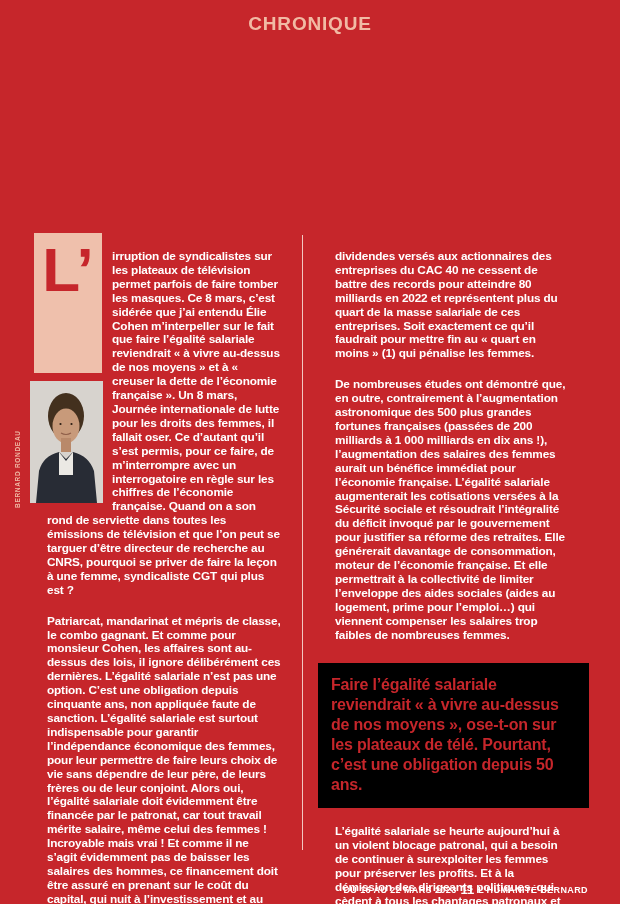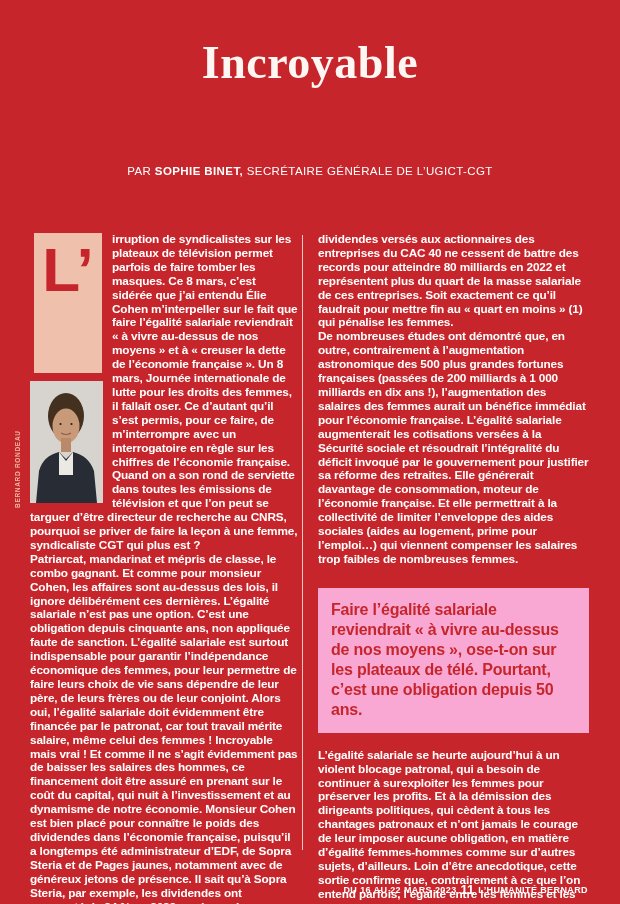"CHRONIQUE" div.kicker { html: none -> <div>CHRONIQUE</div> }
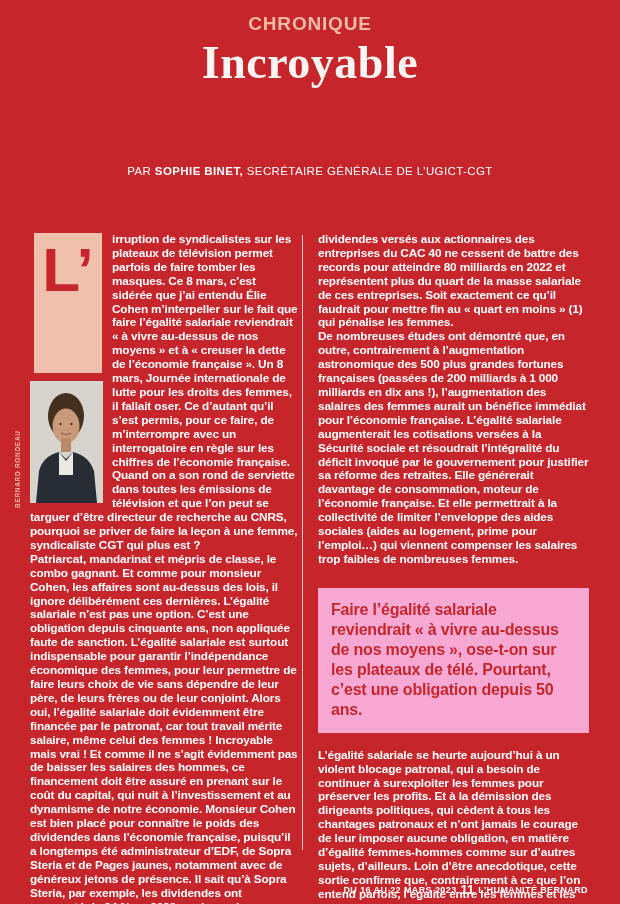"Incroyable" h1.title { html: <h1>Incroyable</h1> -> none }
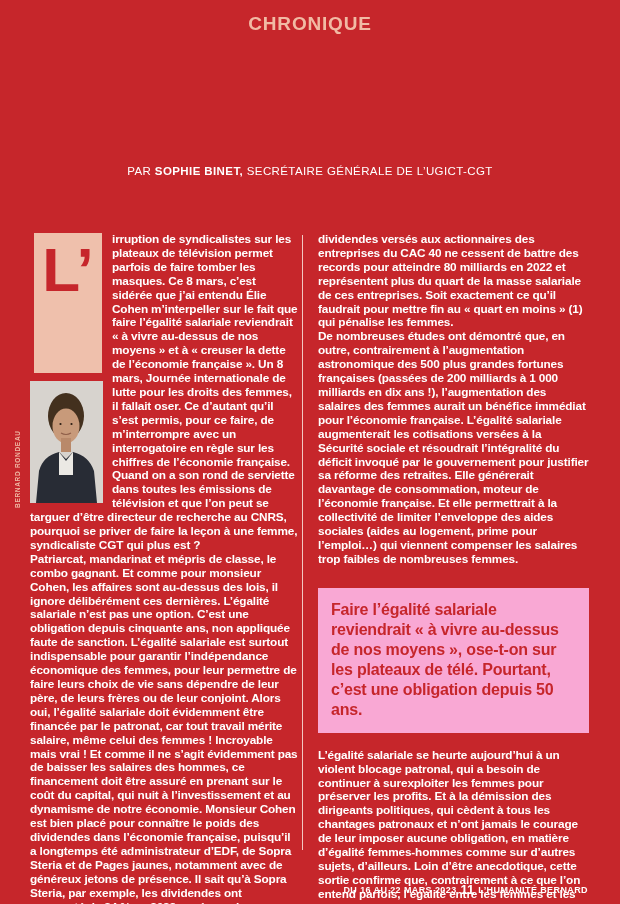"PAR SOPHIE BINET, SECRÉTAIRE GÉNÉRALE" div.byline { html: <div><span>PAR </span><span>SOPHIE BINET,</span><span> SECRÉTAIRE GÉNÉRALE DE L’UGICT-CGT</span></div> -> none }
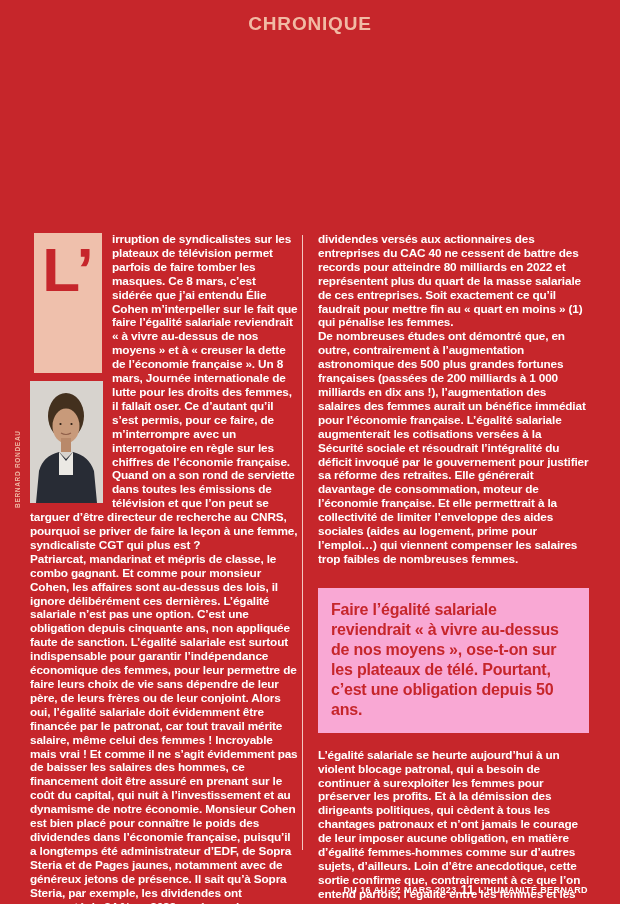"irruption de syndicalistes sur les" .col p { margin: 0 -> 17px }
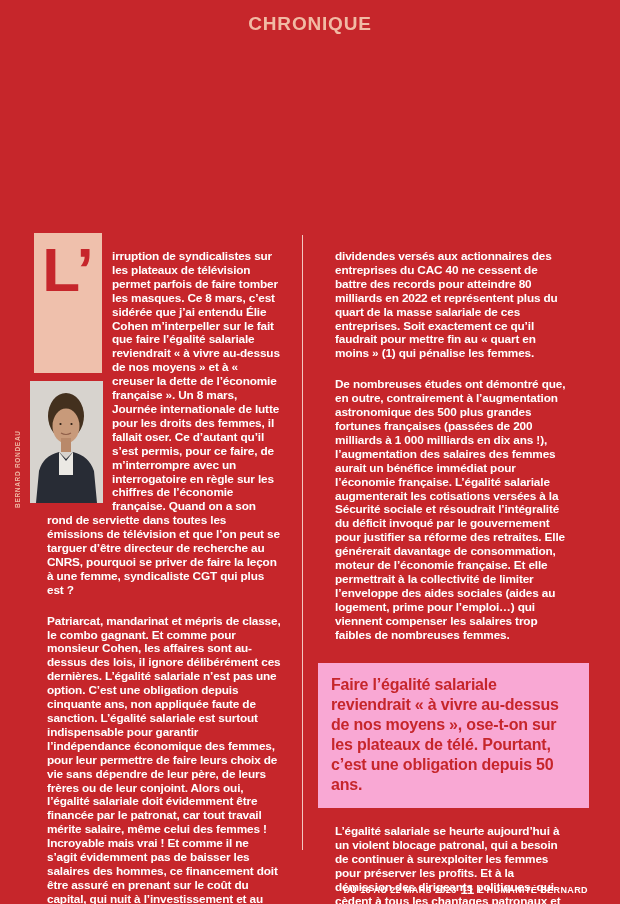"Faire l’égalité salariale reviendrait «" .pullquote { background: #f9a8d4 -> #000000 }
